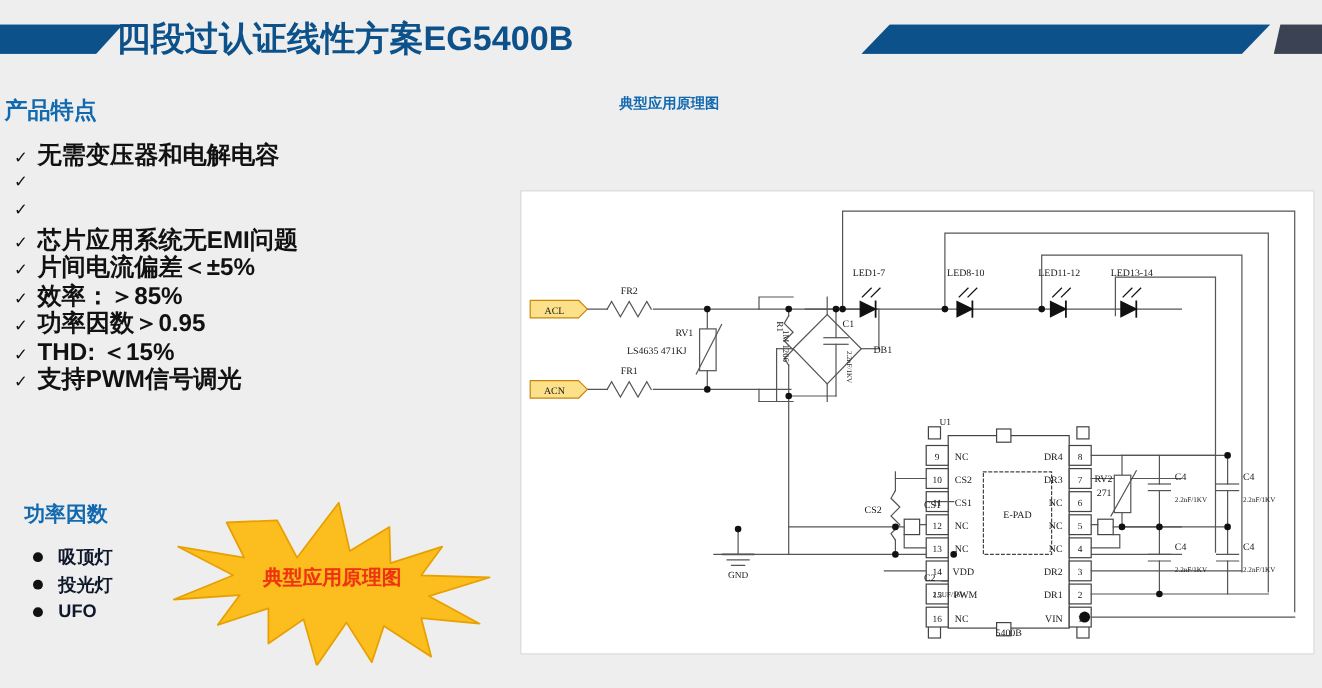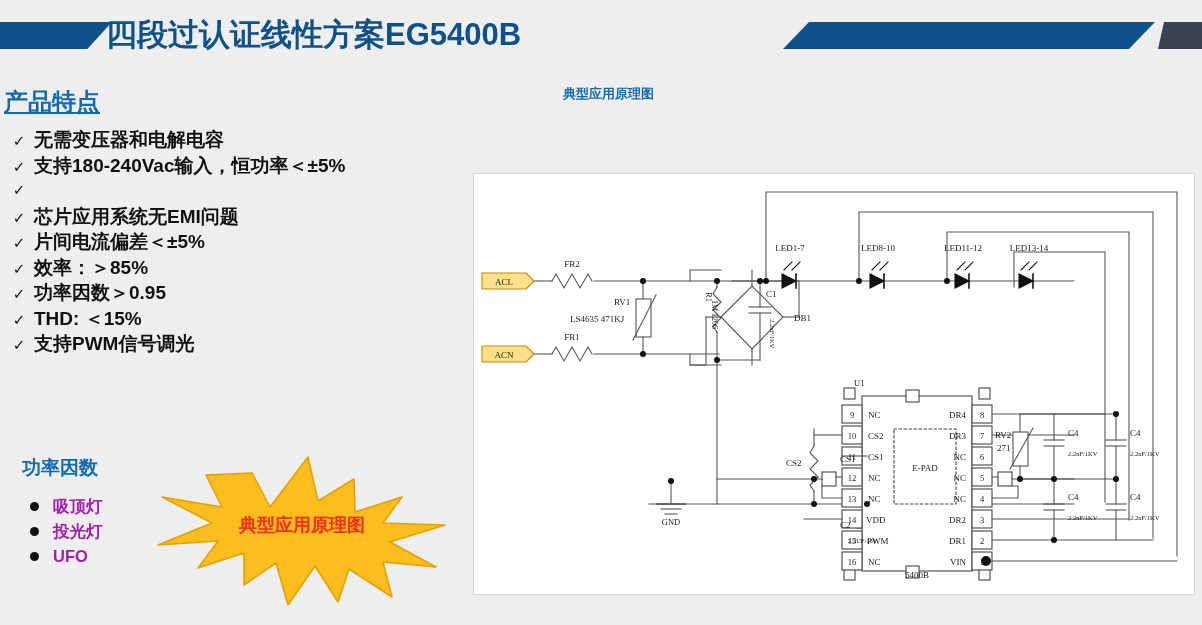"产品特点" #features-heading { font-size: 24px -> 21px; text-decoration: underline -> none }
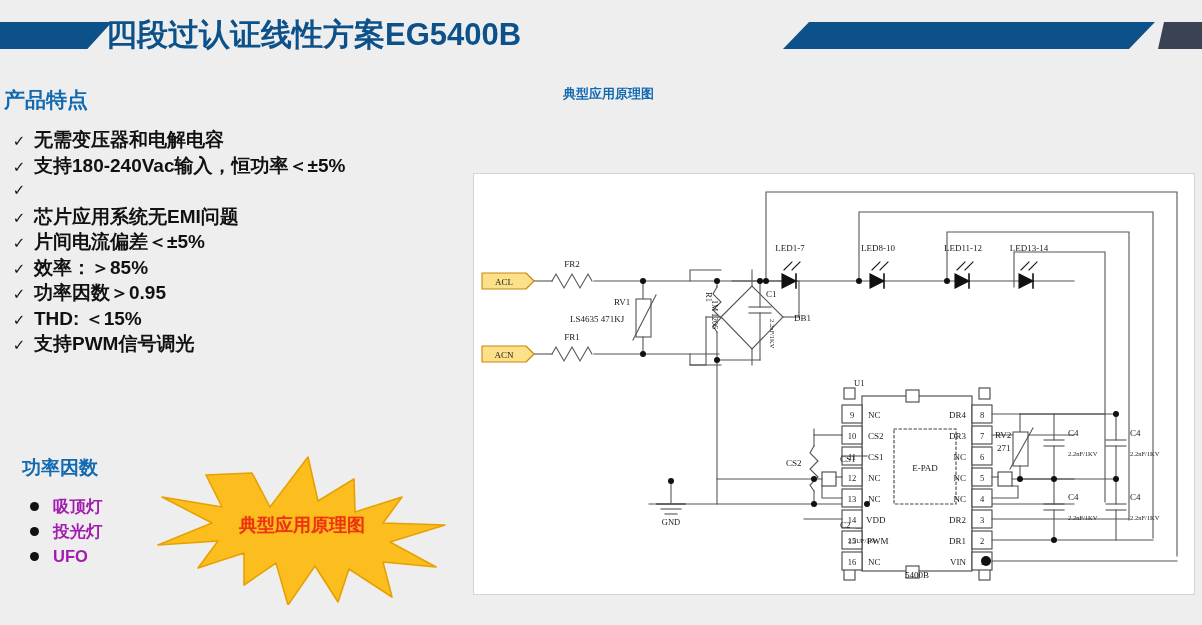"无需变压器和电解电容" .feature-text { font-size: 19px -> 22px }
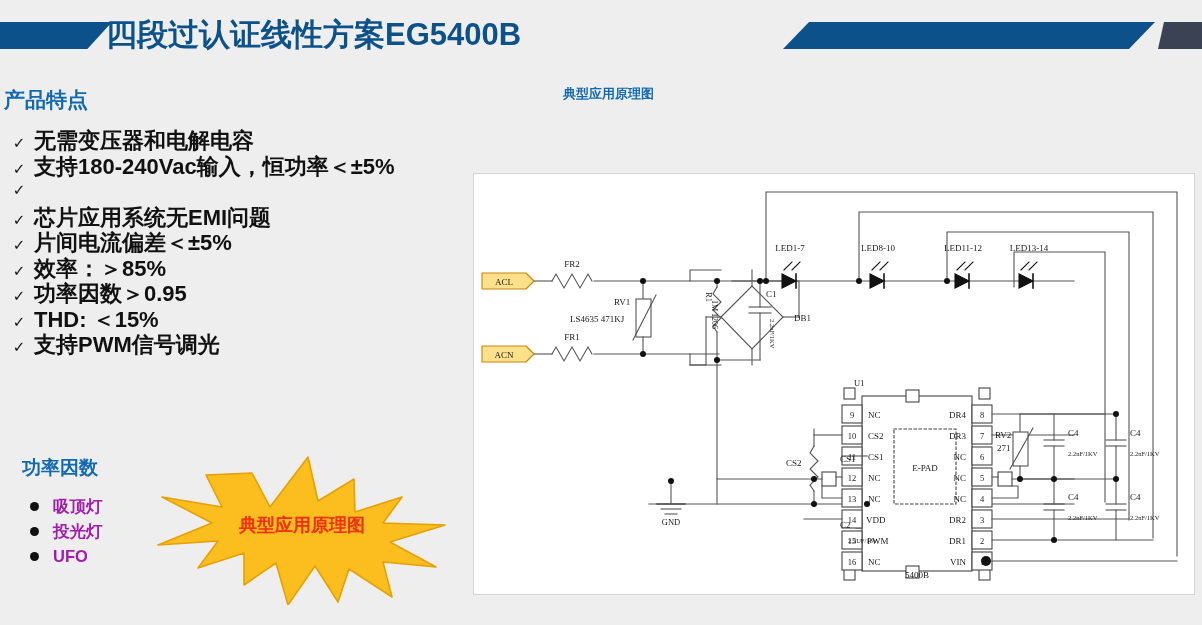"支持180-240Vac输入，恒功率＜±5%" span.feature-text { html: <span>支持180-240Vac输入，恒功率＜±5%</span> -> none }
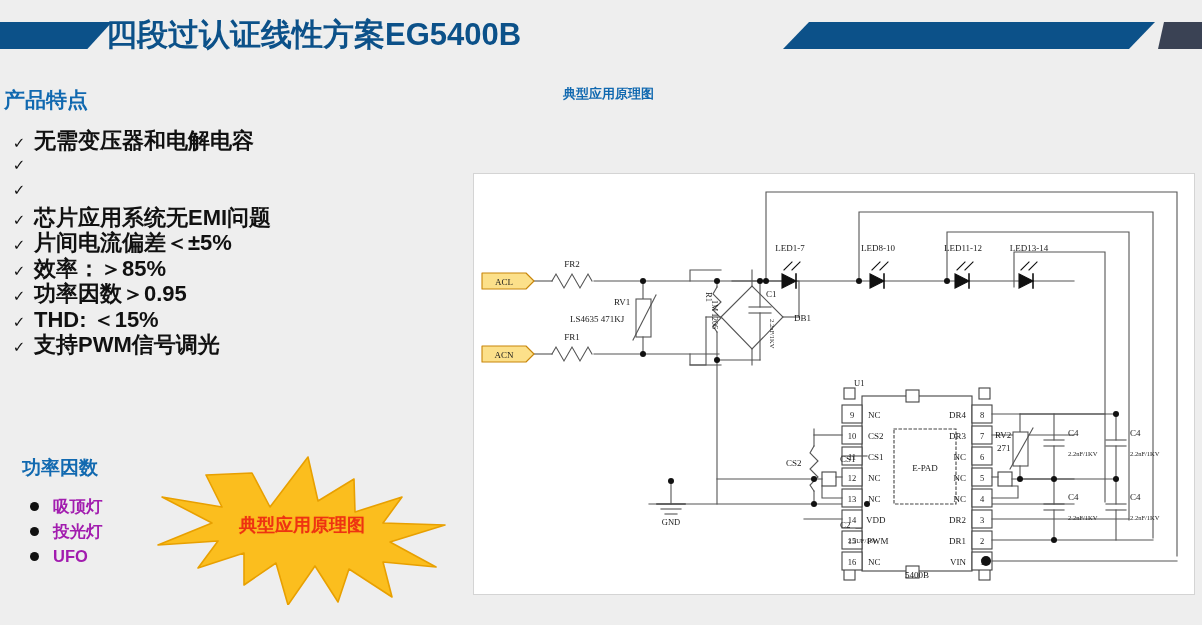"吸顶灯" .app-text { color: #a21caf -> #0f172a }
